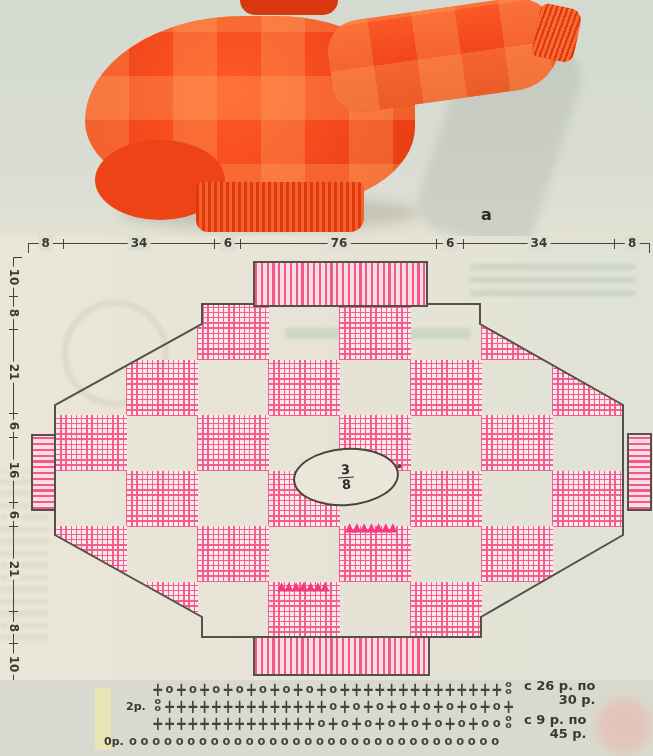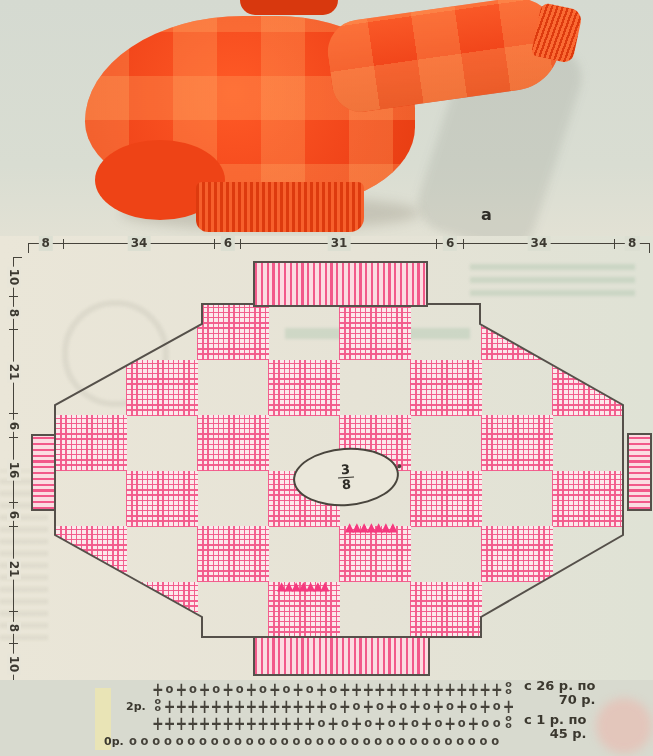"31" span.dim-label { text: 31 -> 76 }
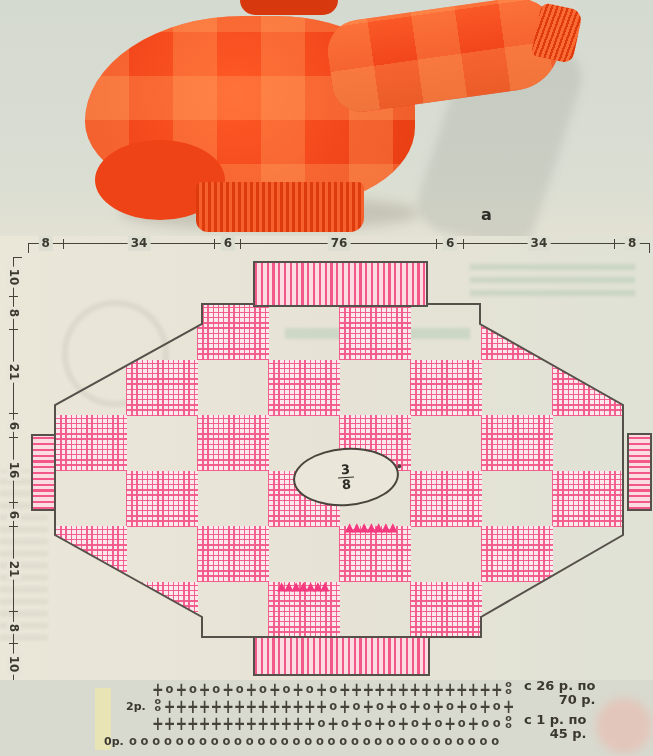"70 р." span { text: 70 -> 30 }
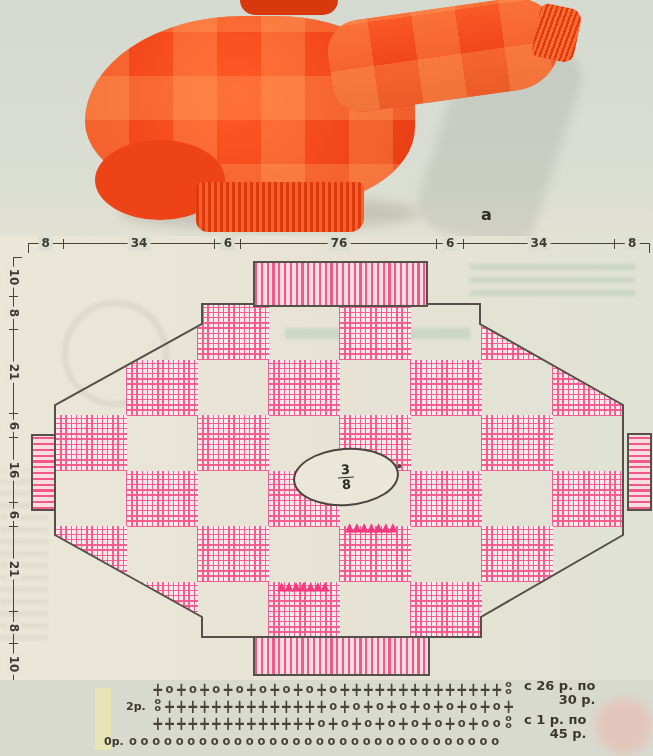"с 1 р. по" span { text: 1 -> 9 }
